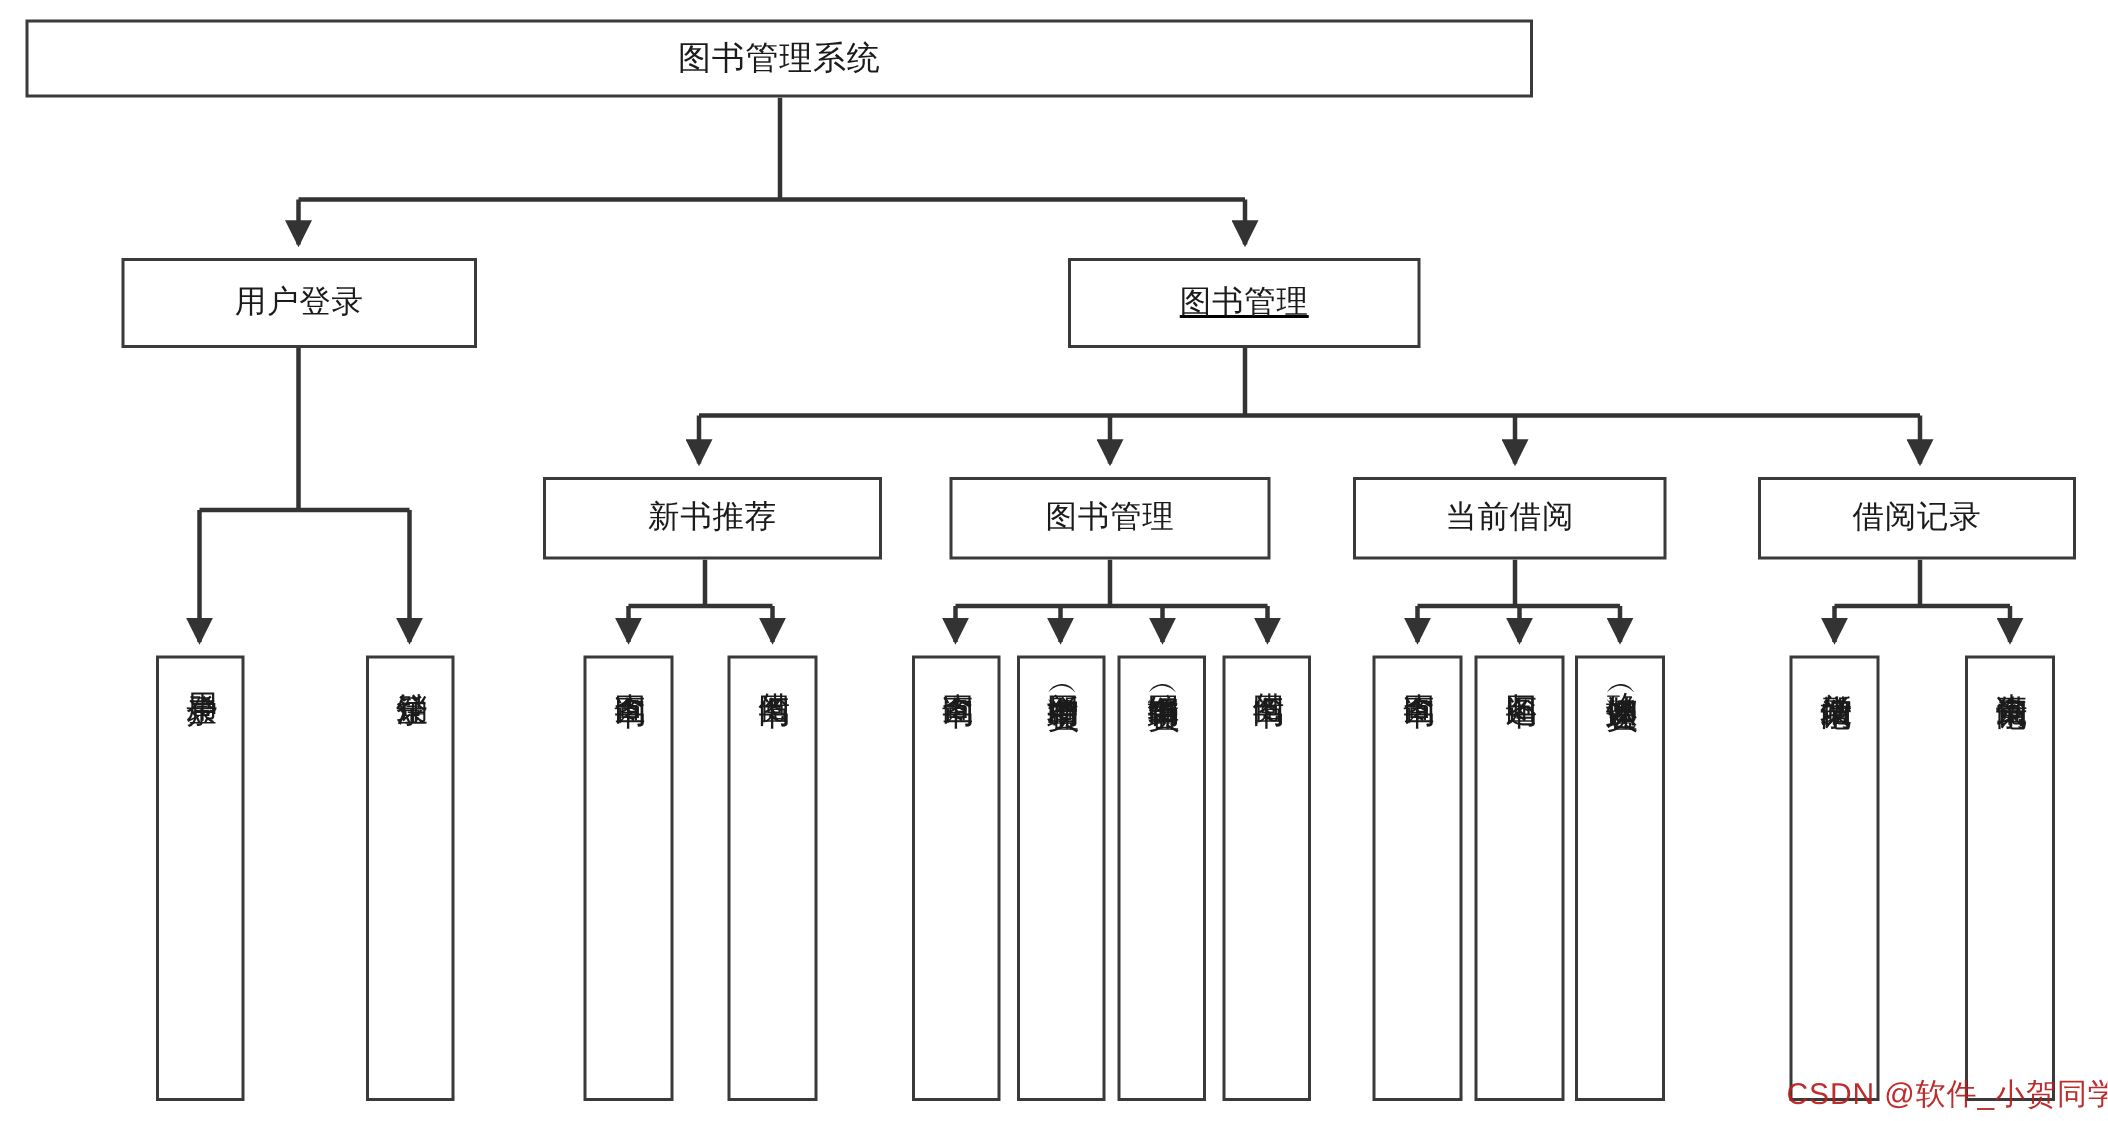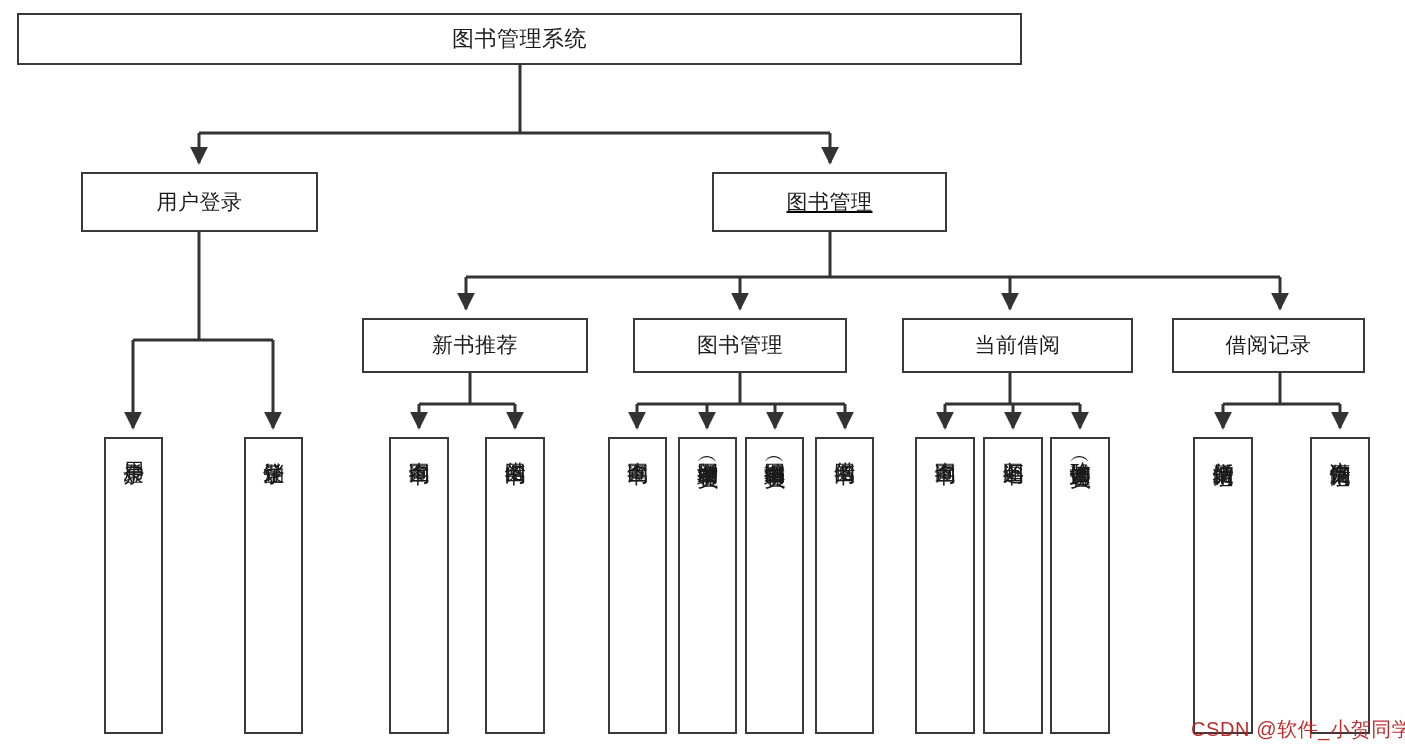"当前借阅" div.node { width: 231px -> 209px }
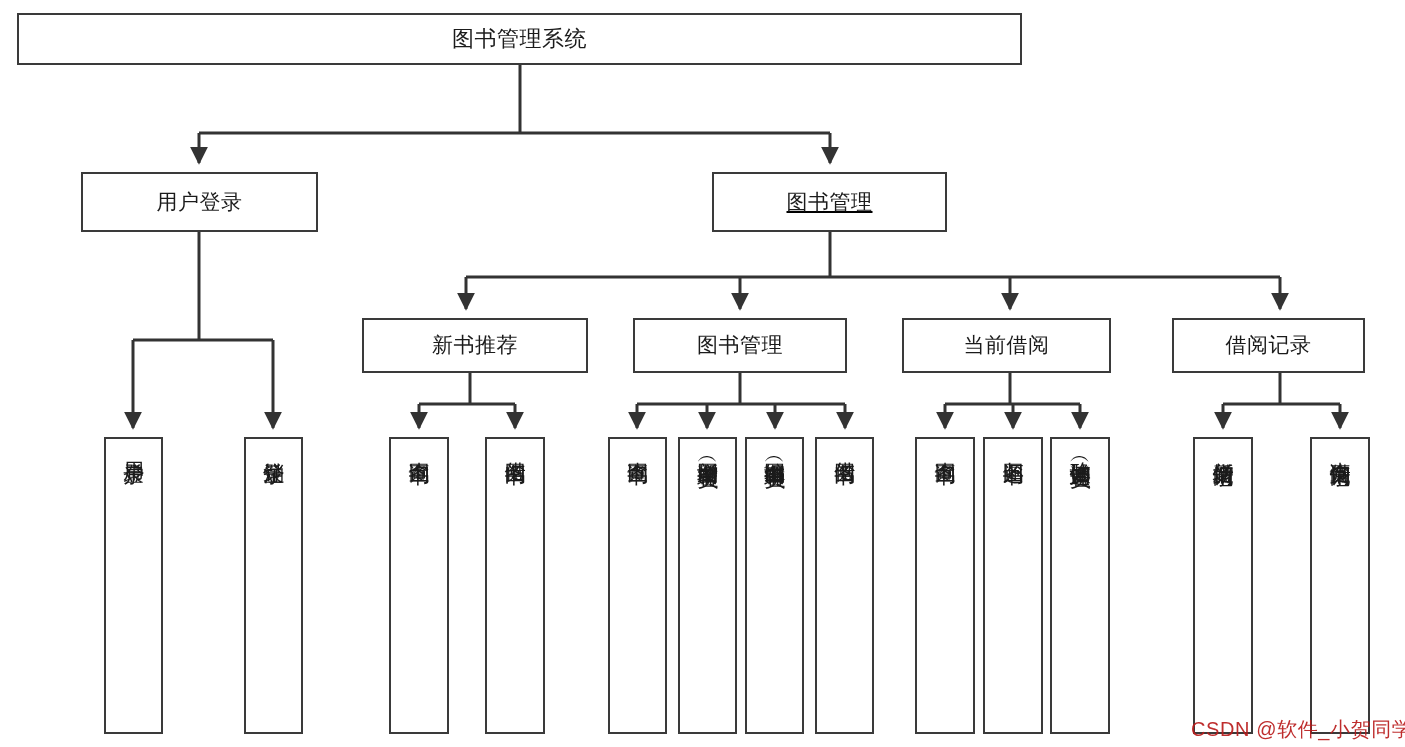"借阅记录" div.node { width: 193px -> 212px }
